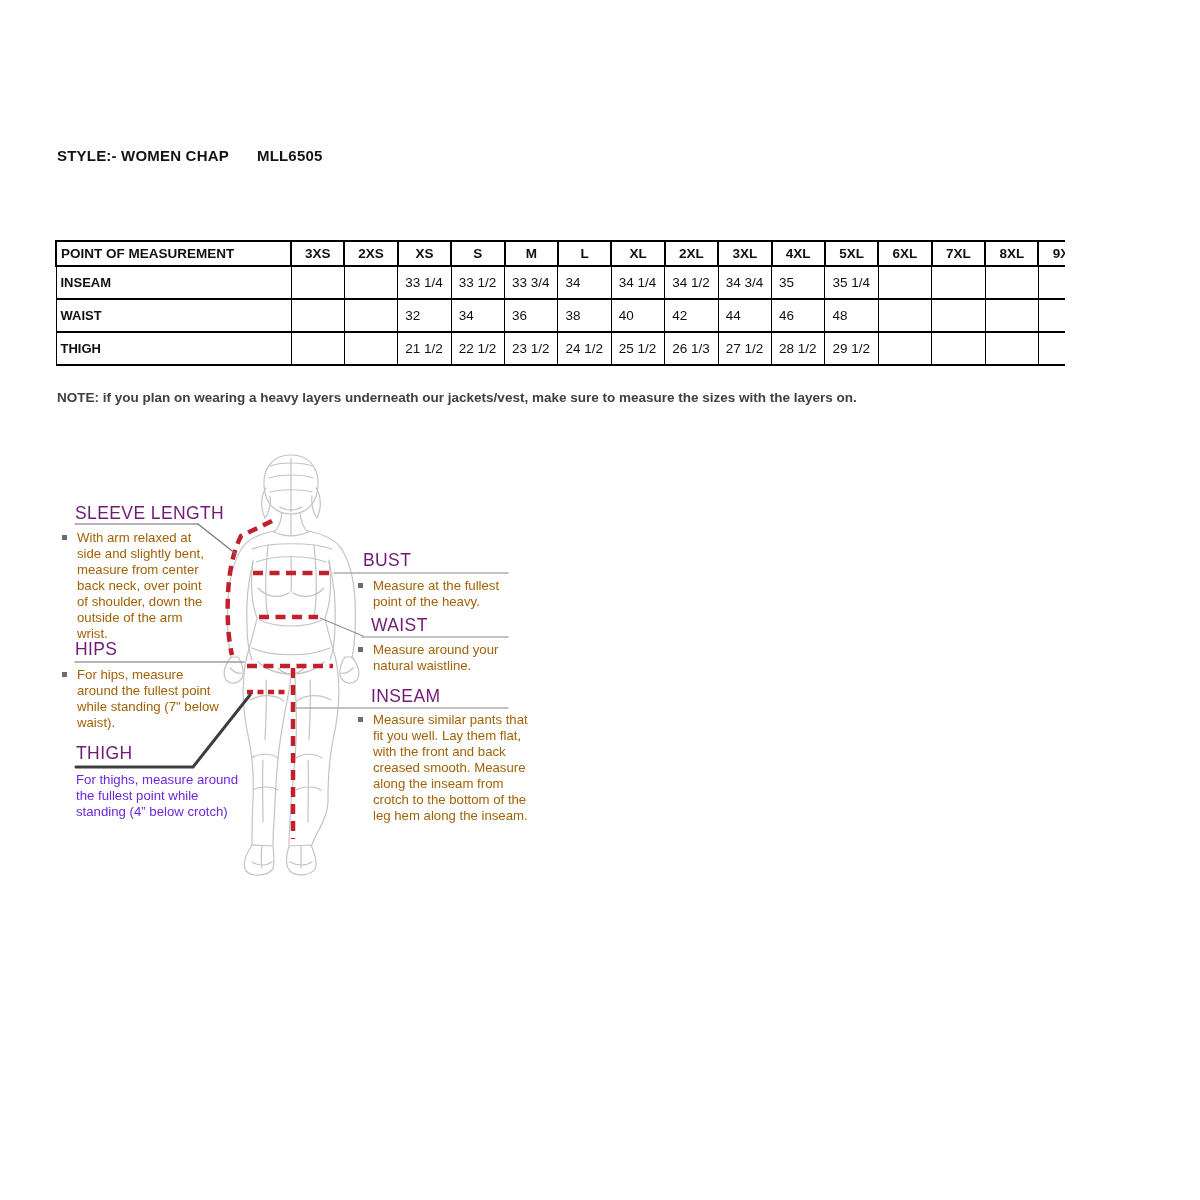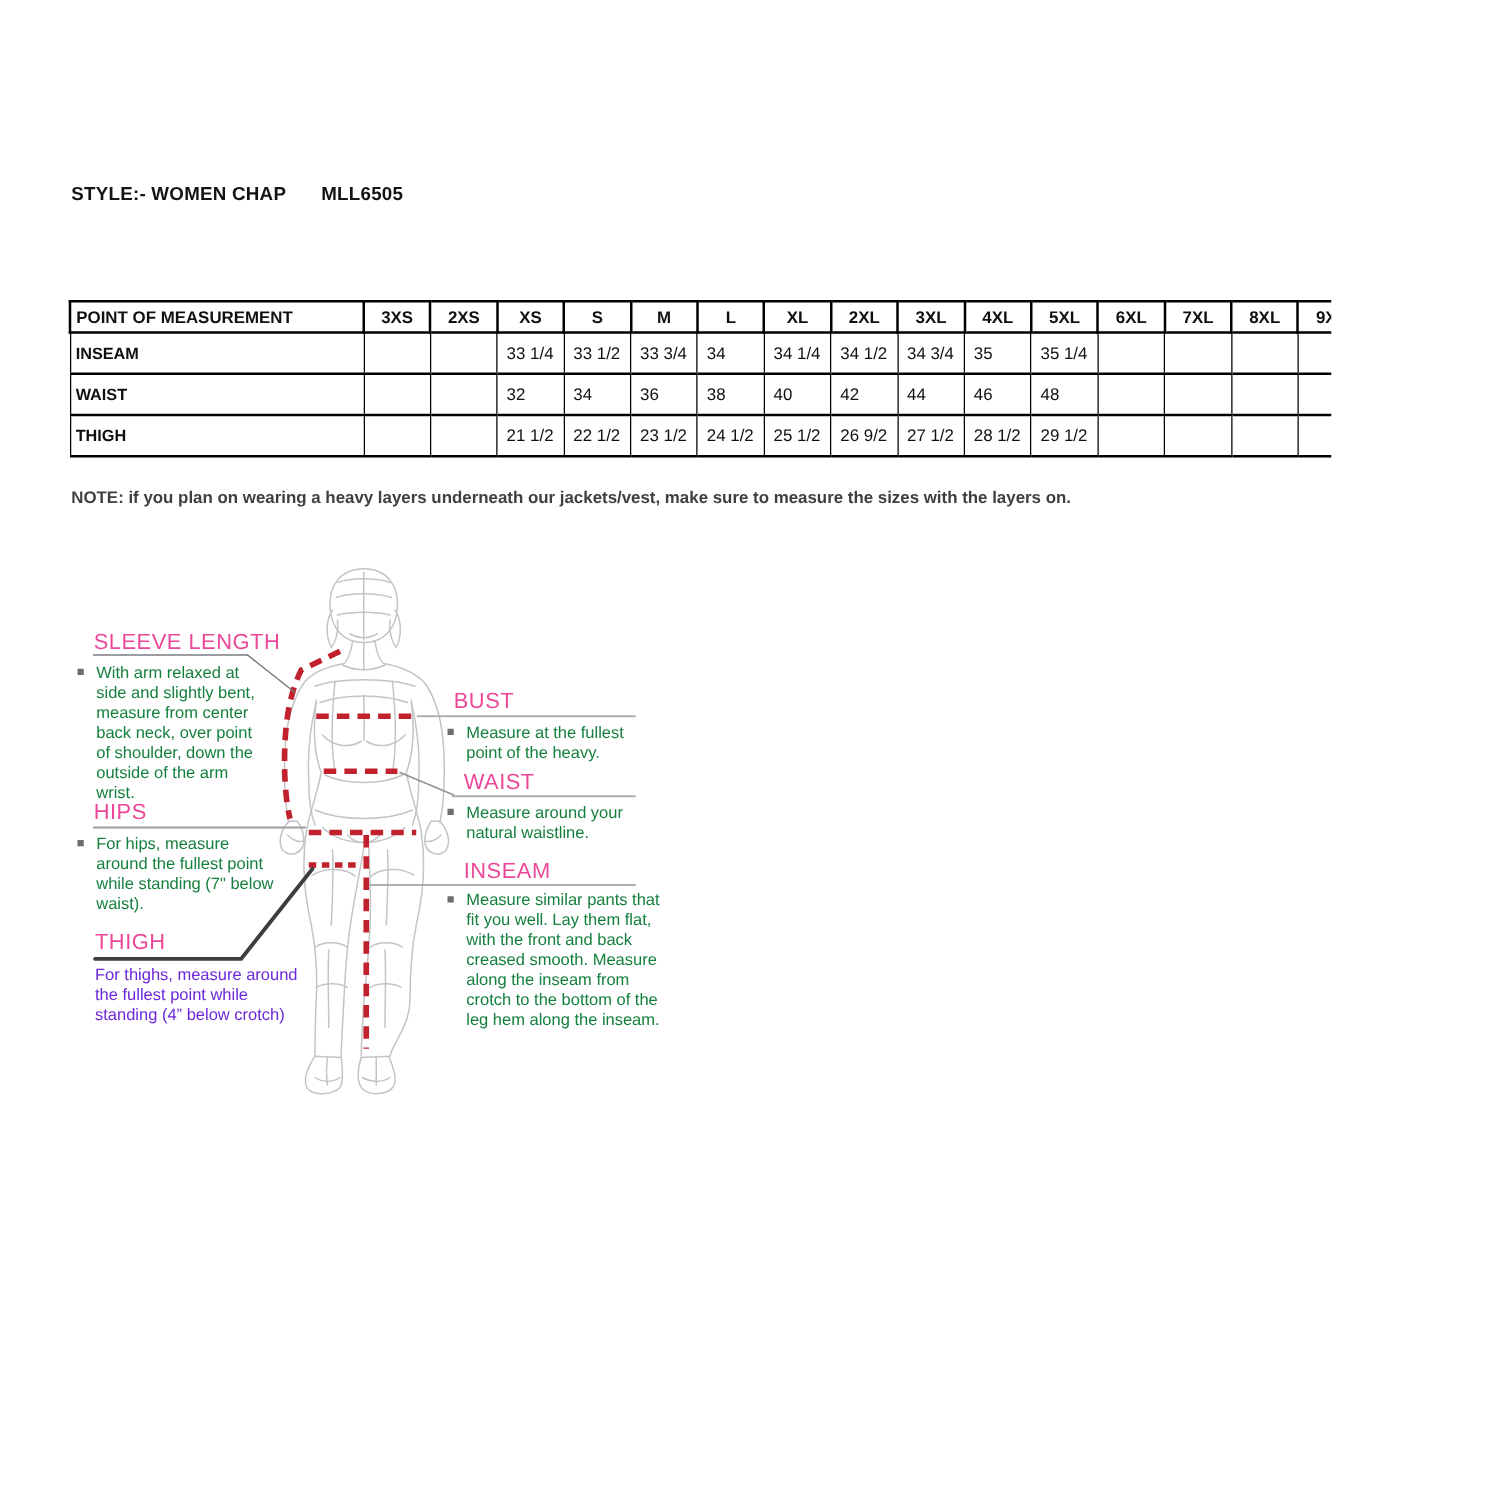"26 9/2" td { text: 9/2 -> 1/3 }
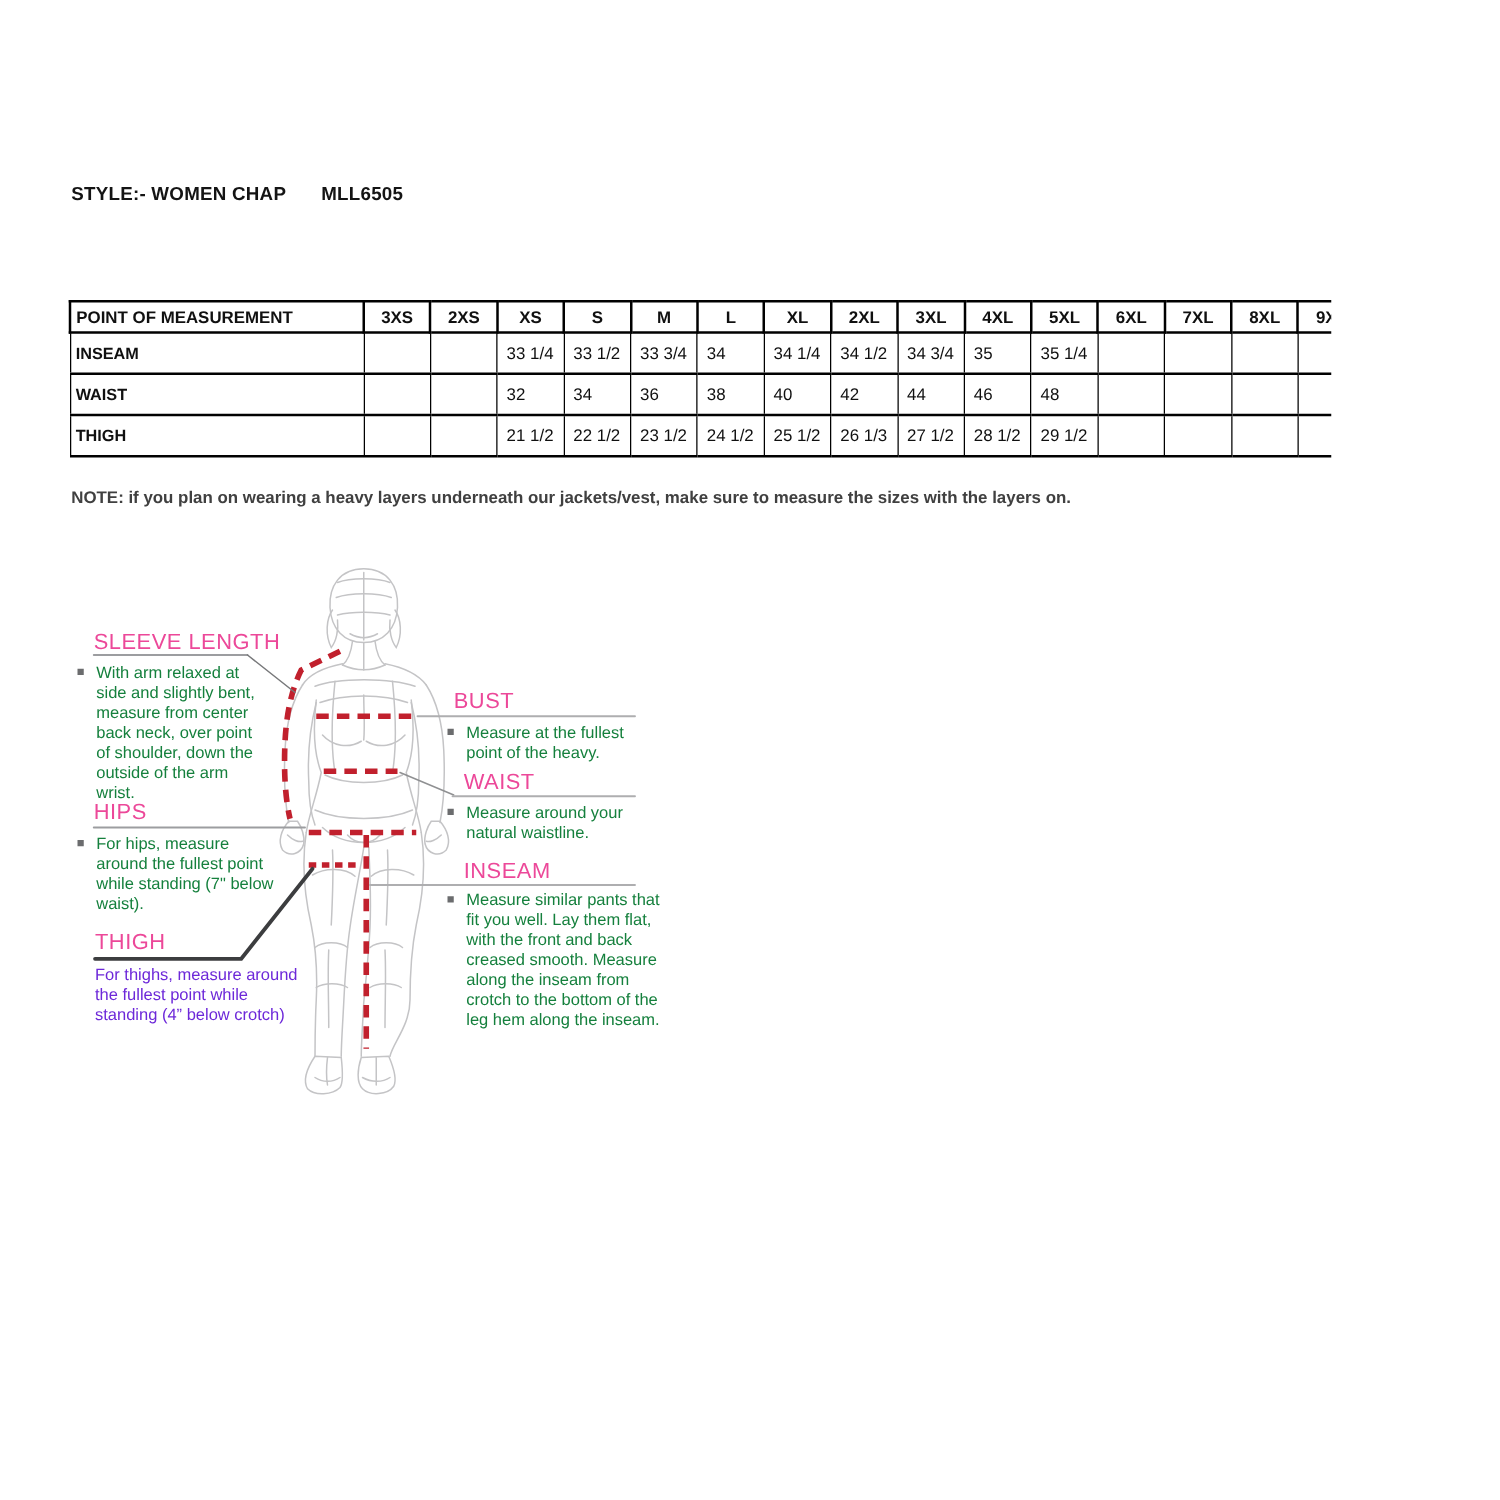"SLEEVE LENGTH" .m-title { color: #ec4899 -> #701a75 }
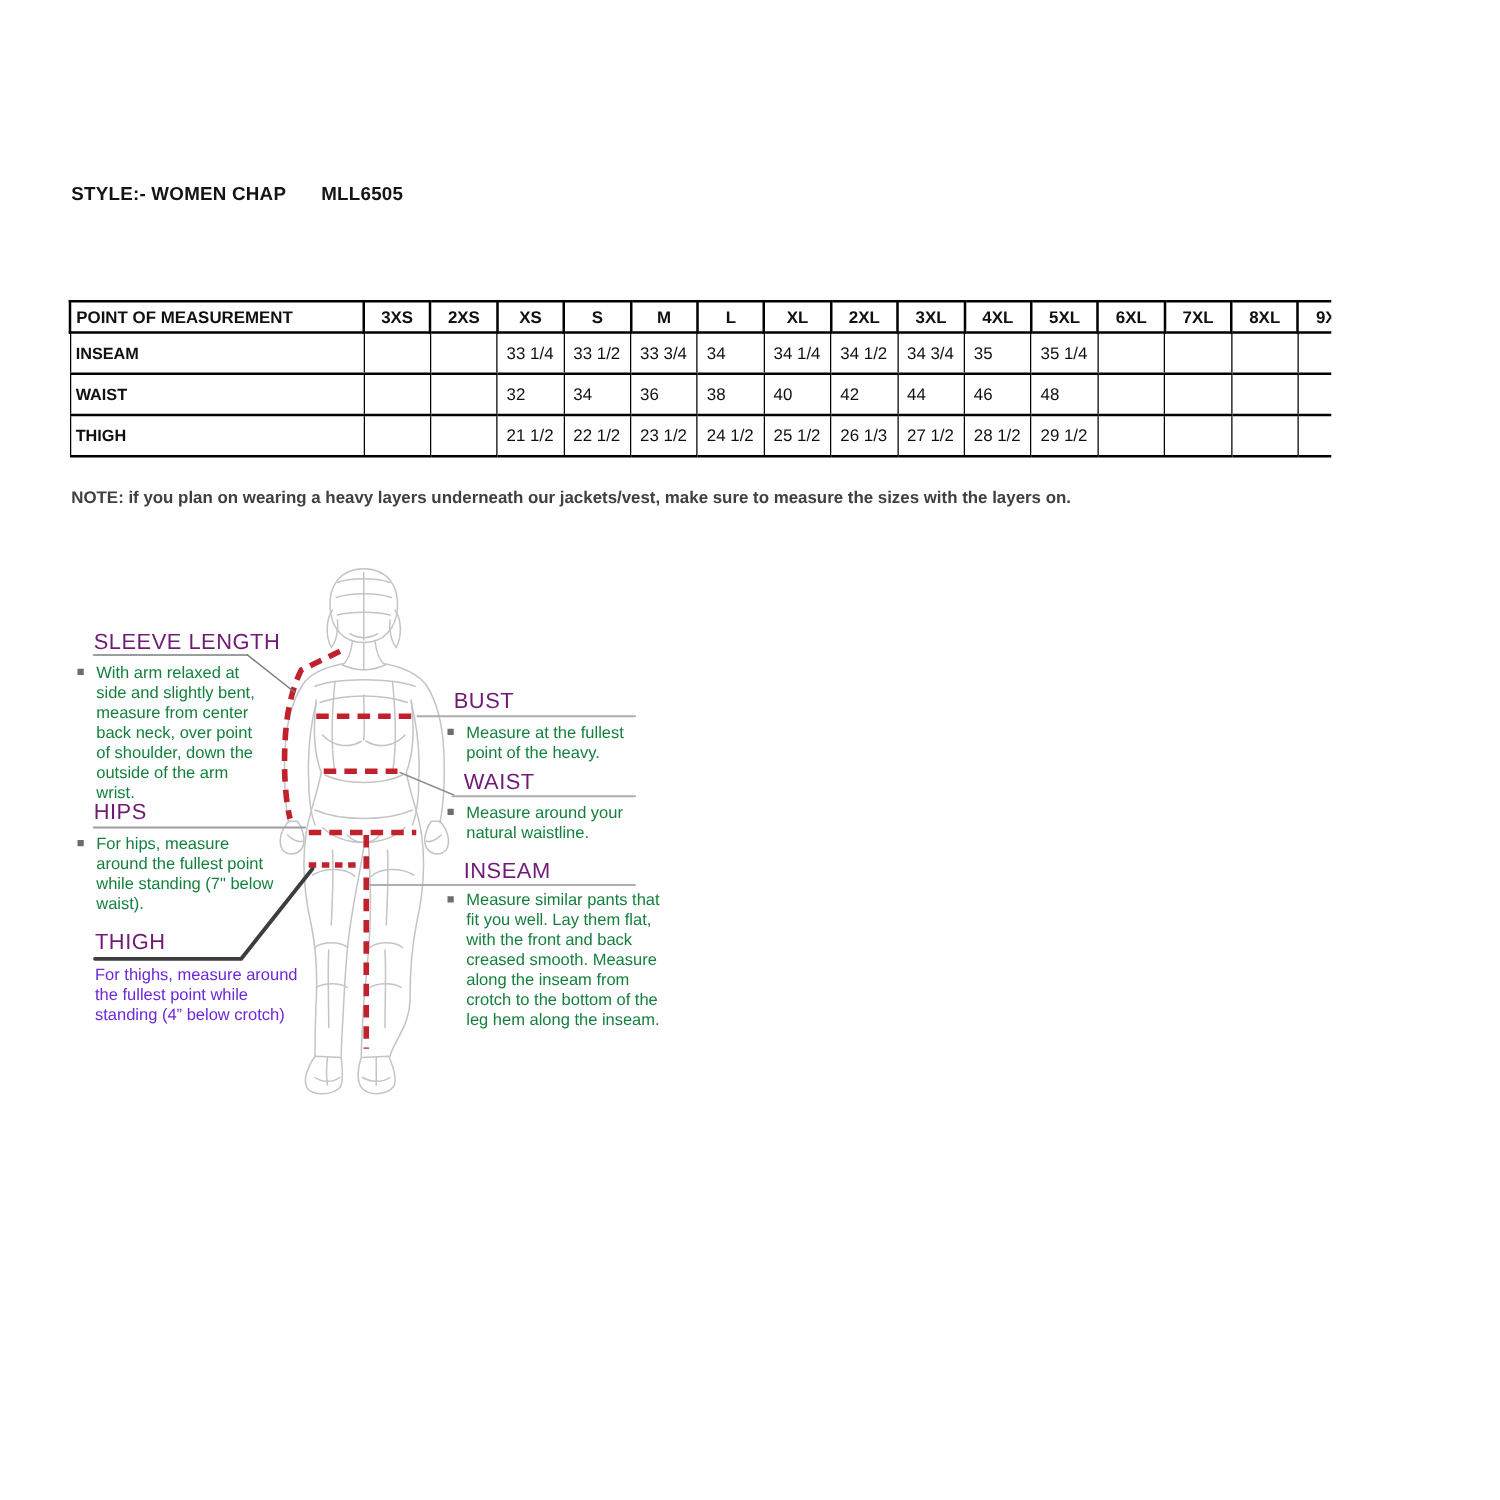"With arm relaxed at side" .m-desc { color: #15803d -> #a16207 }
